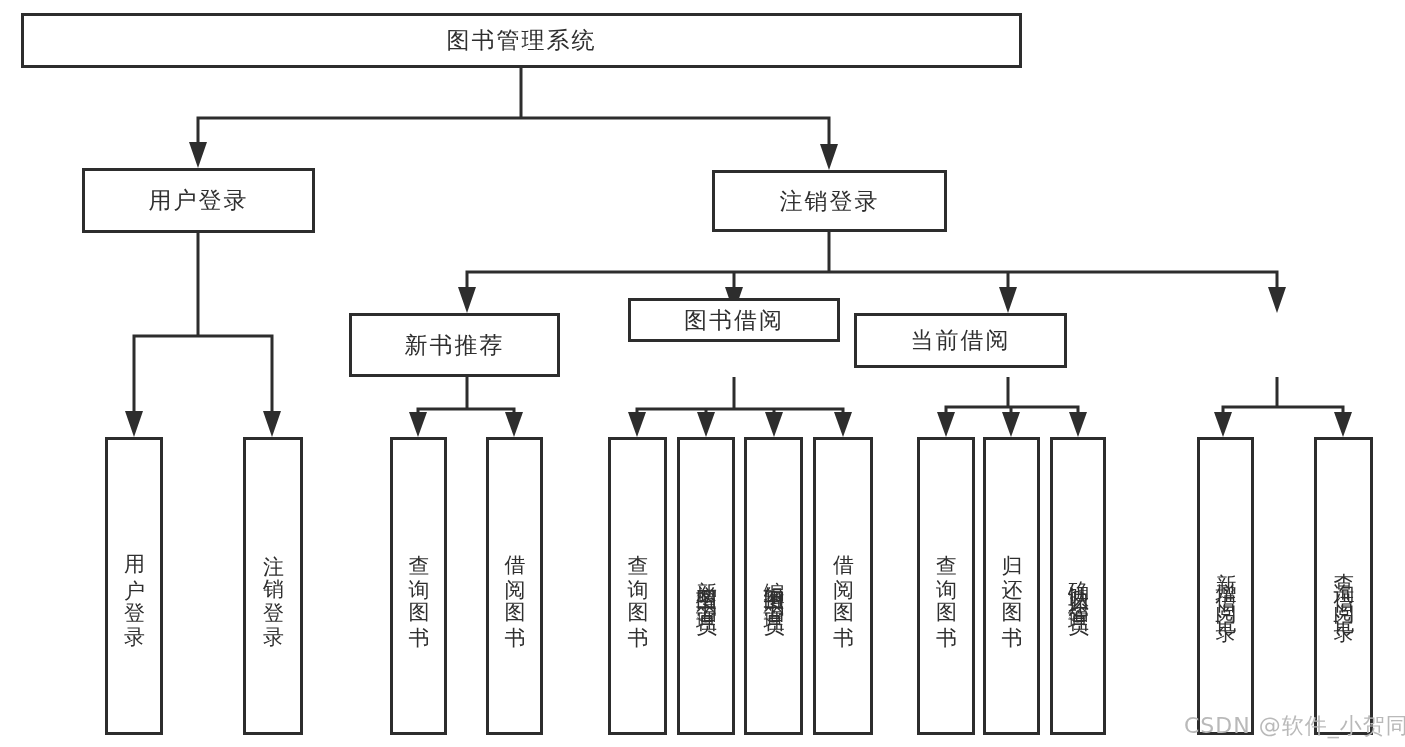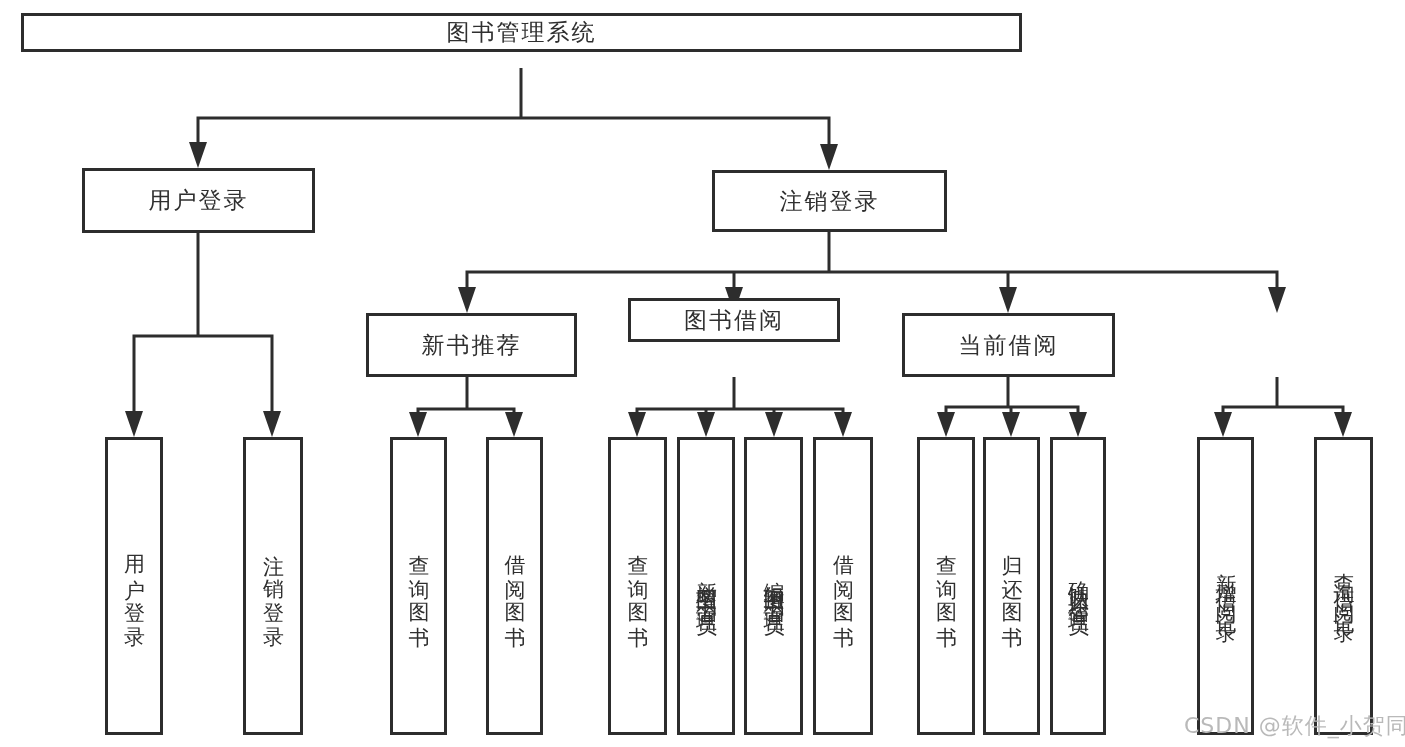"图书管理系统" div.hbox { height: 39px -> 55px }
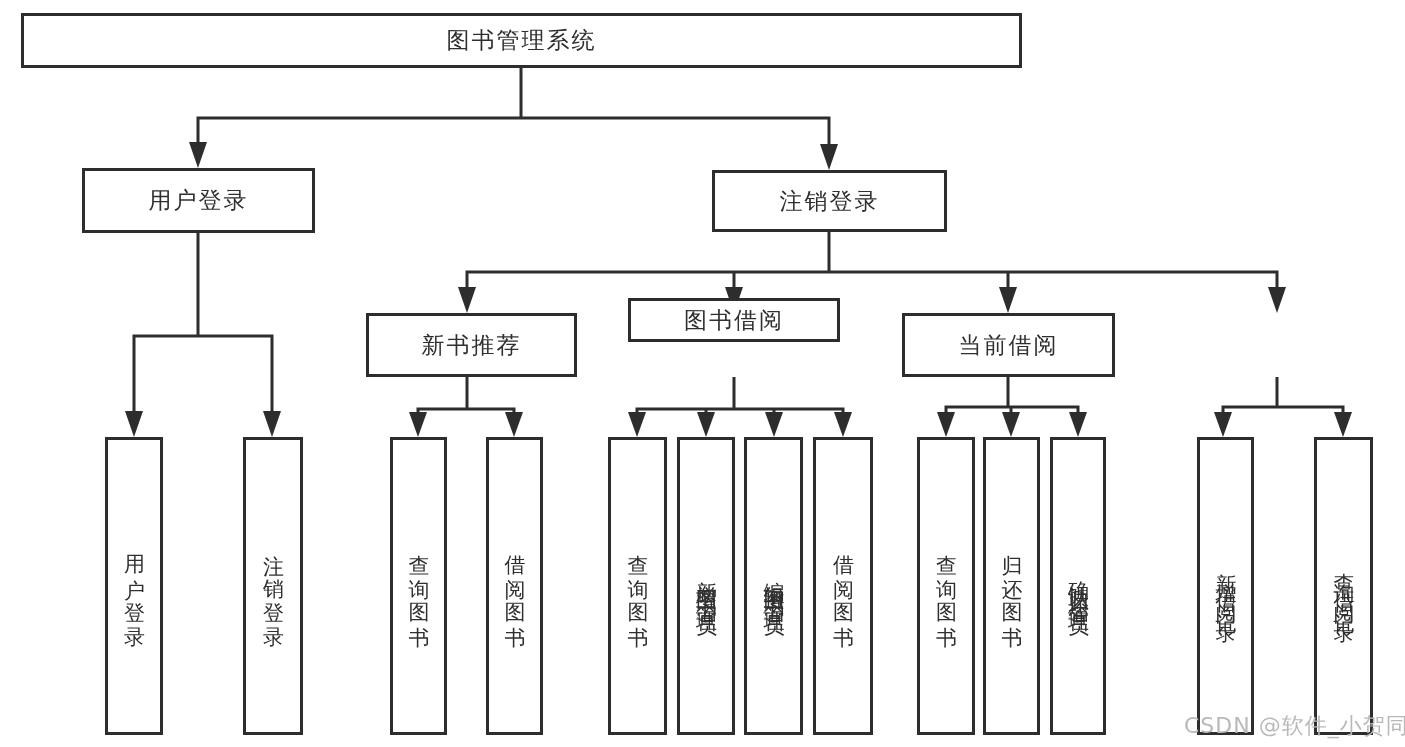"新书推荐" div.hbox { left: 366px -> 349px }
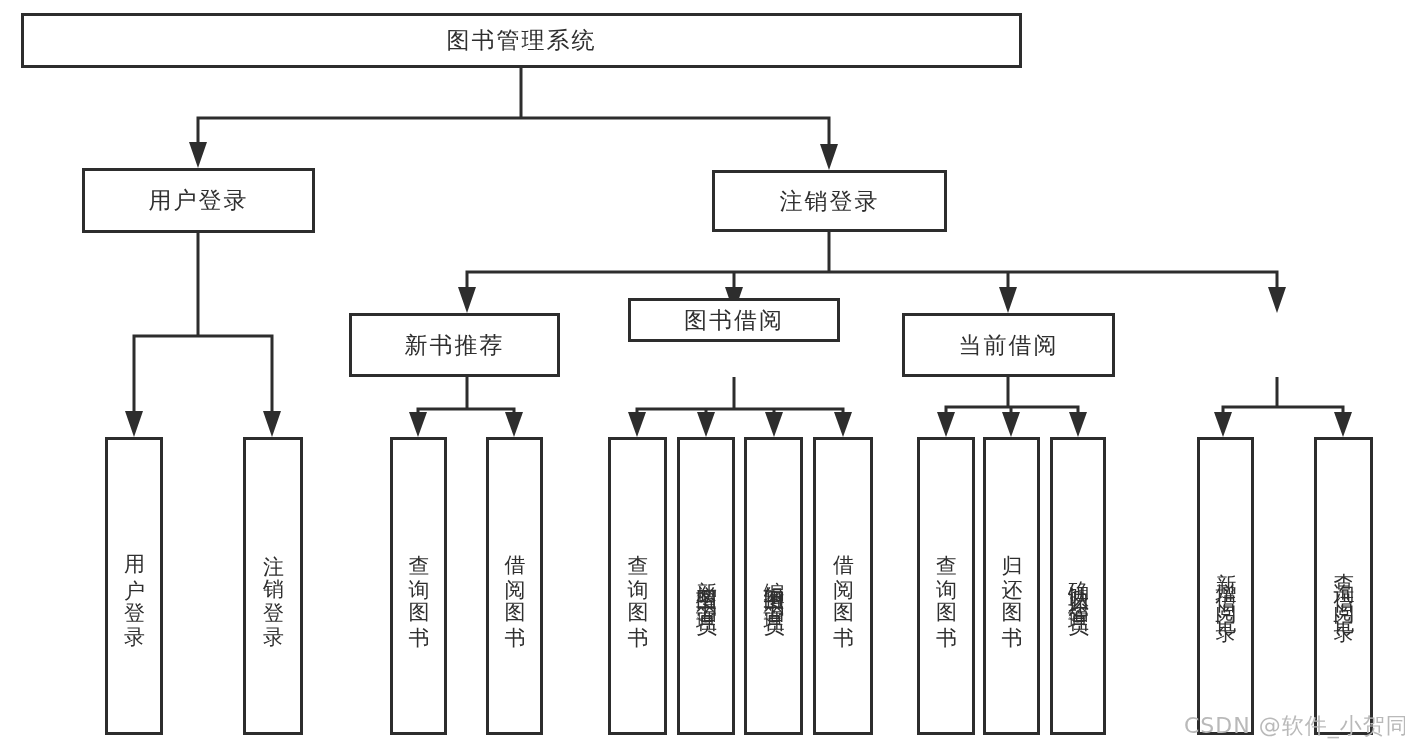"当前借阅" div.hbox { height: 64px -> 55px; left: 902px -> 854px }
